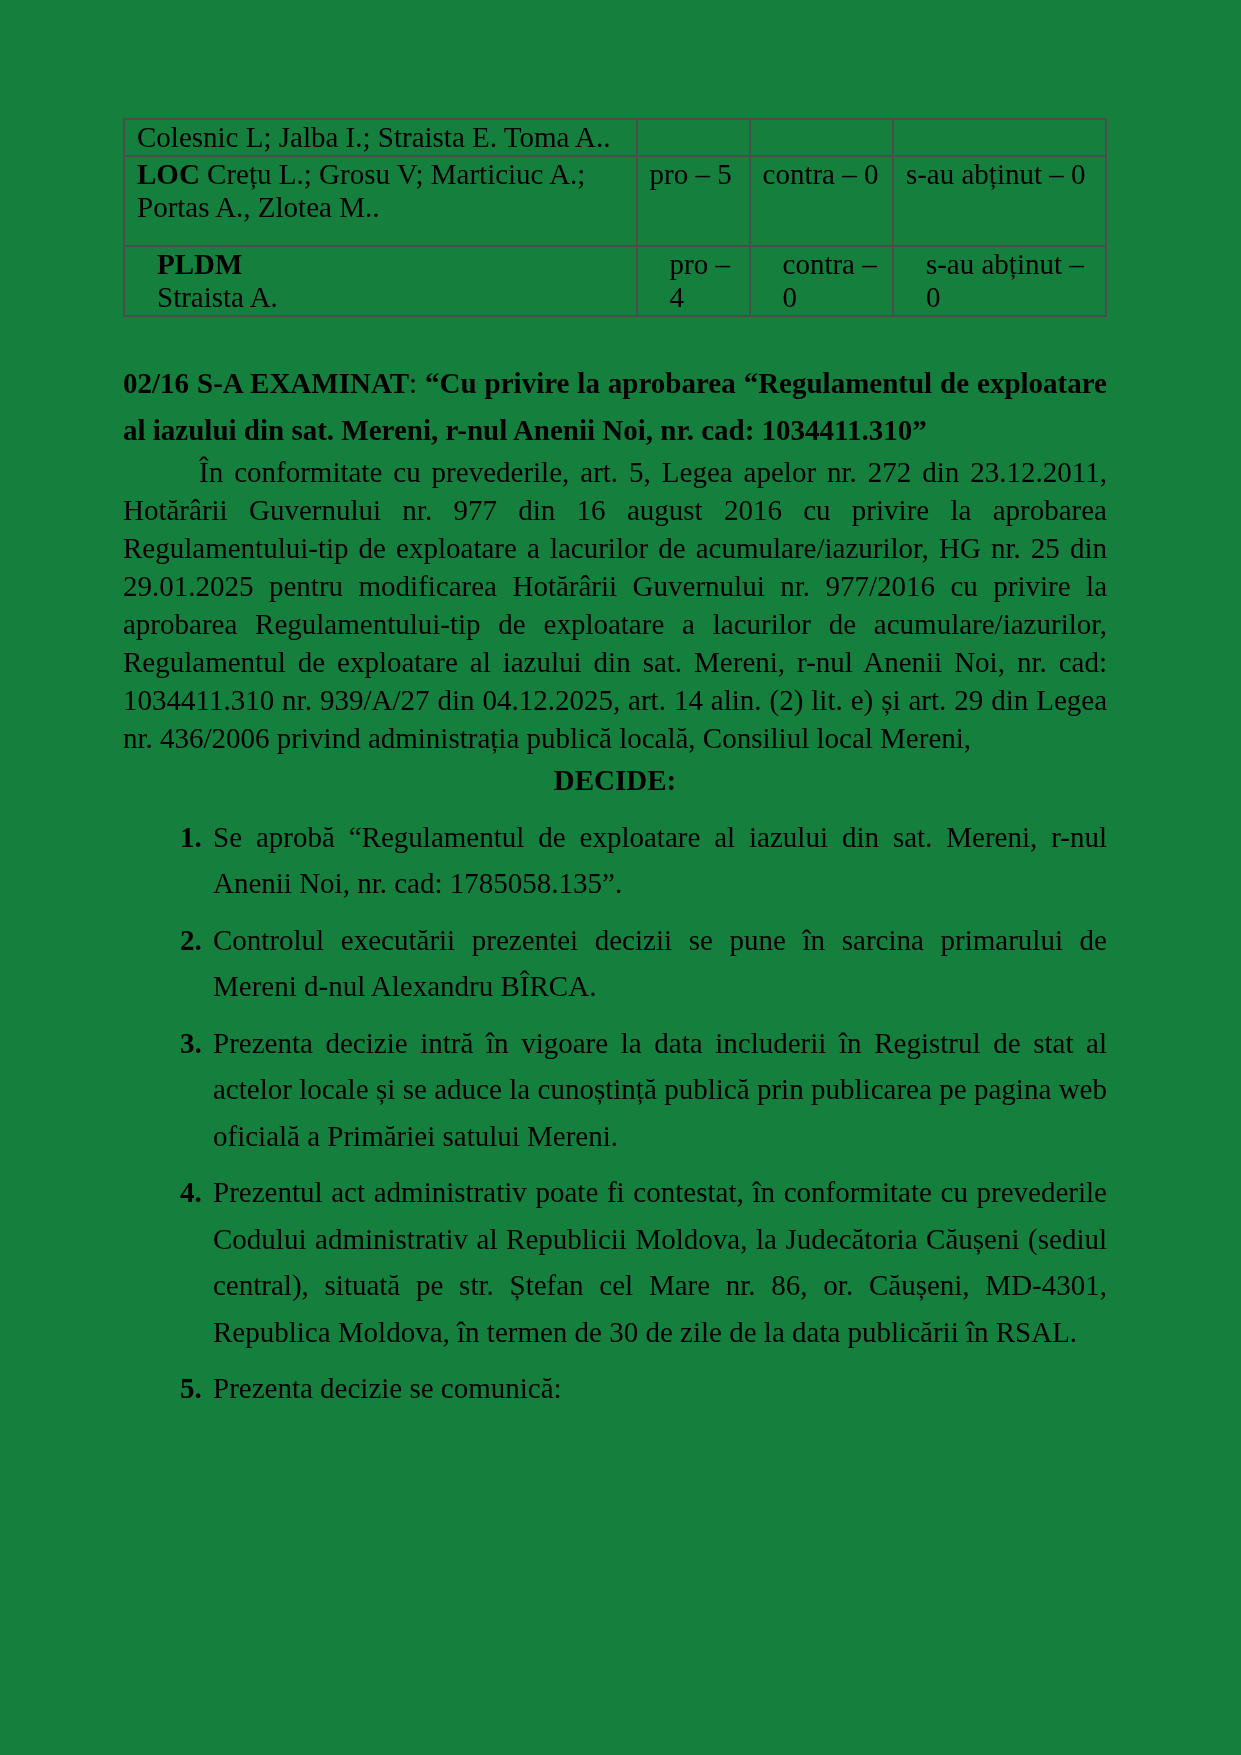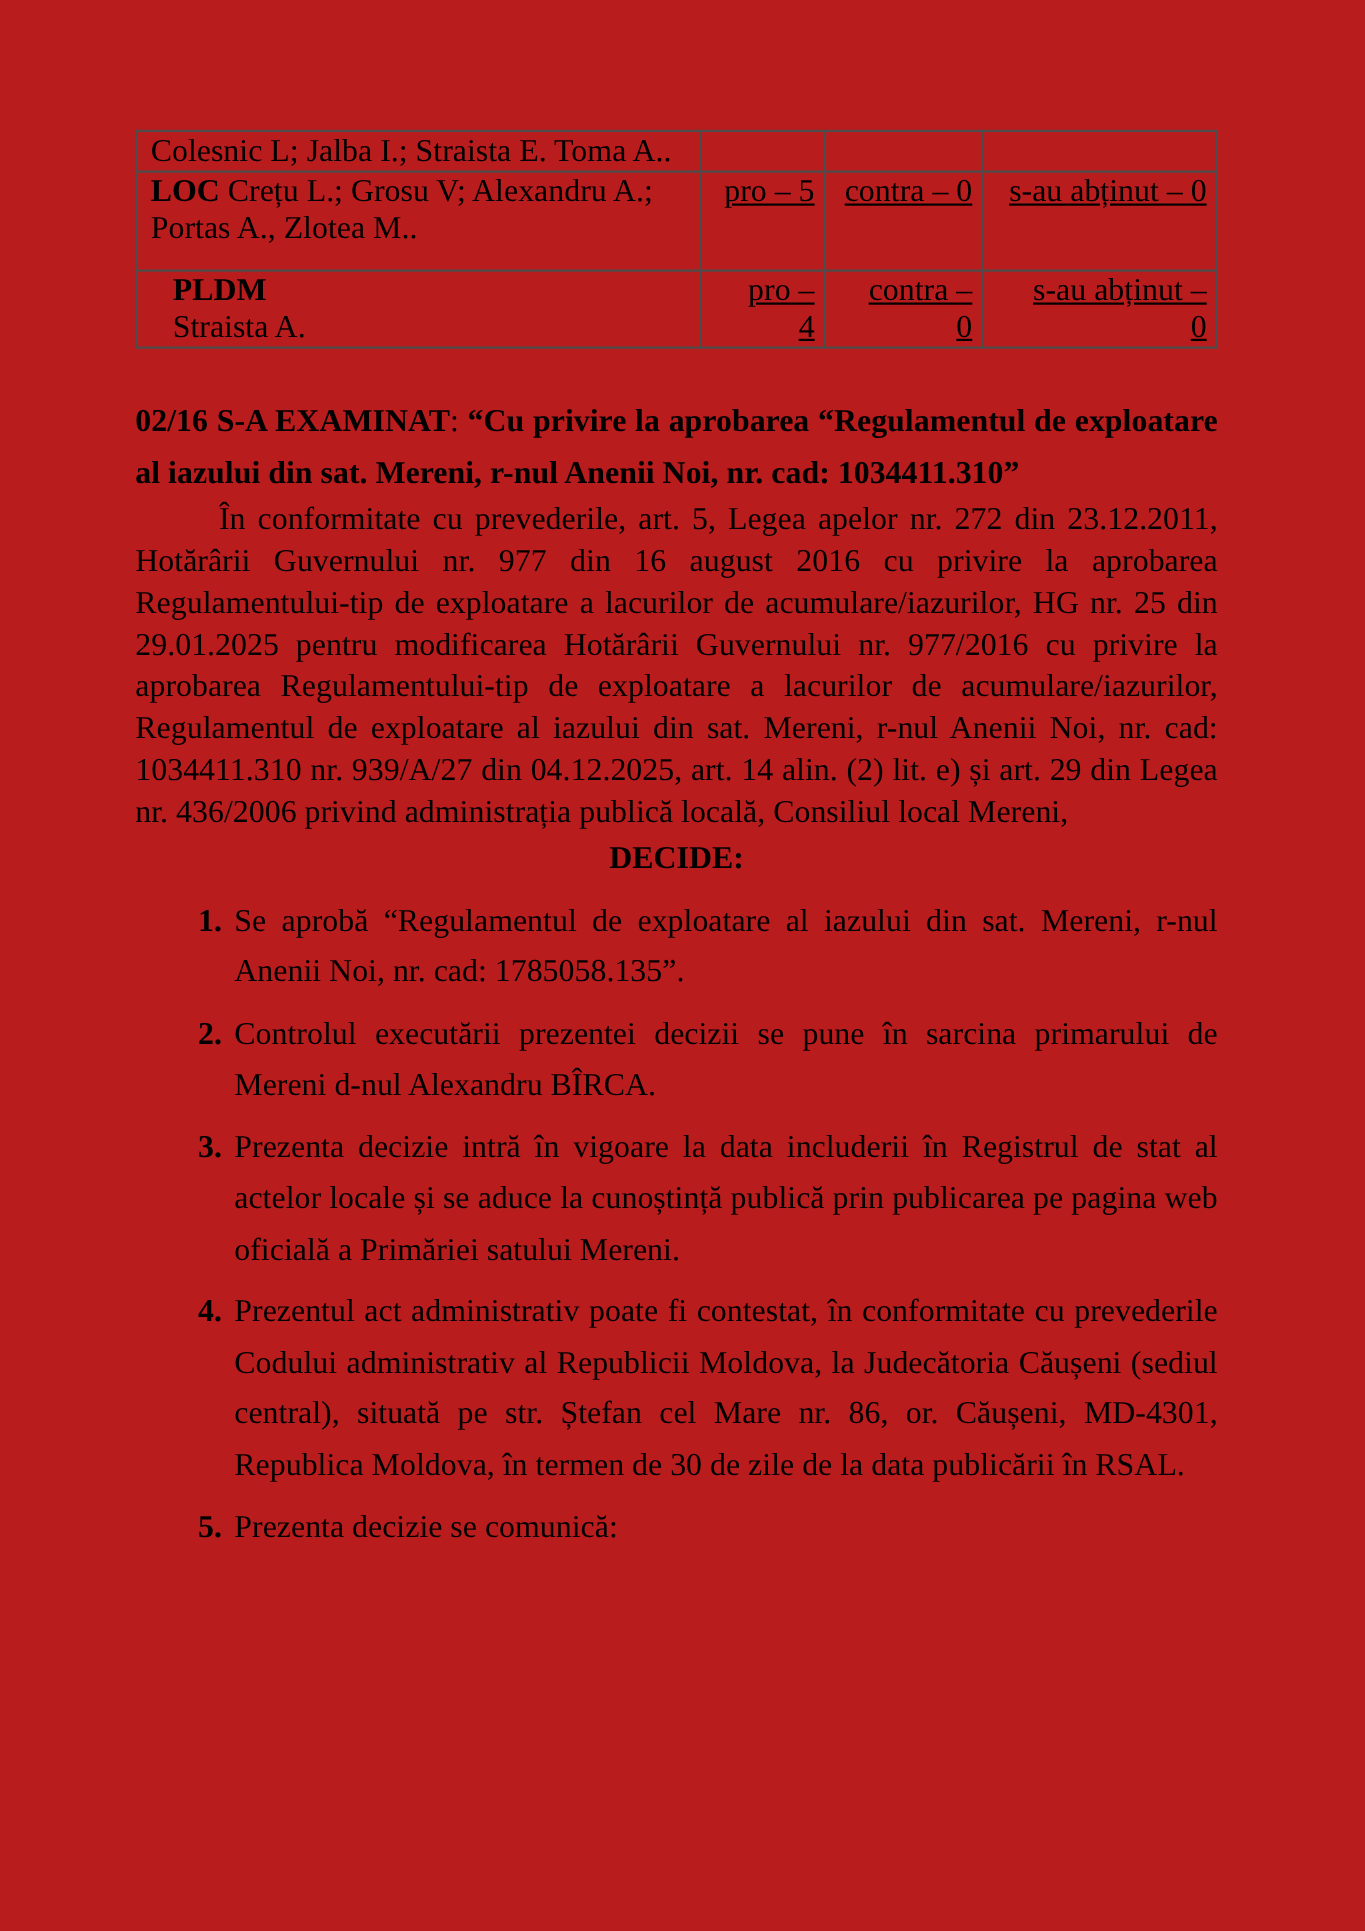"Colesnic L; Jalba I.; Straista" .page { background: #b91c1c -> #15803d }
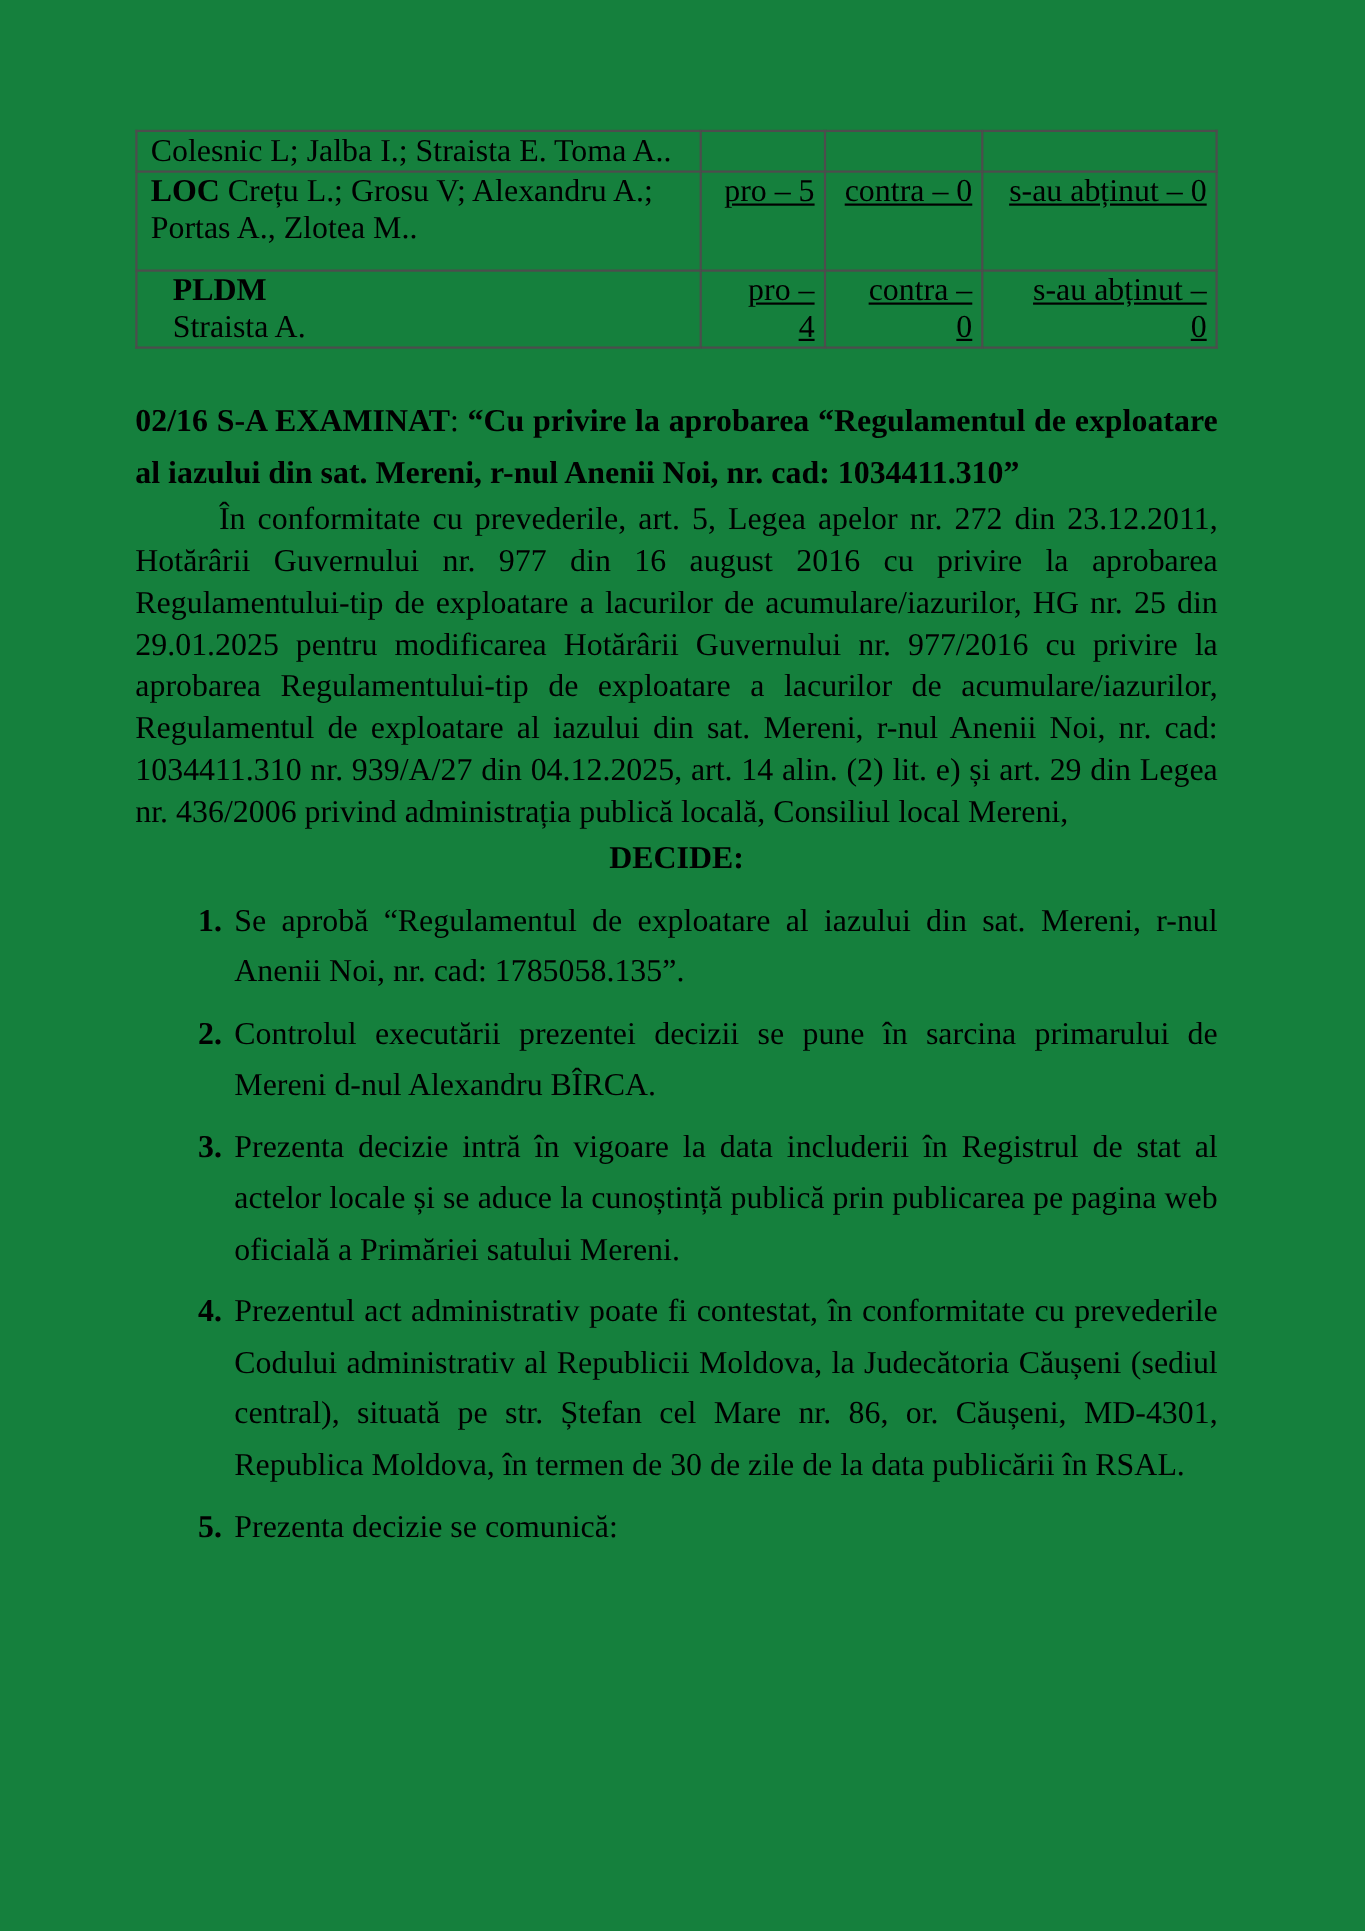"Crețu L.; Grosu V; Alexandru" span.members-text { text: Alexandru -> Marticiuc }
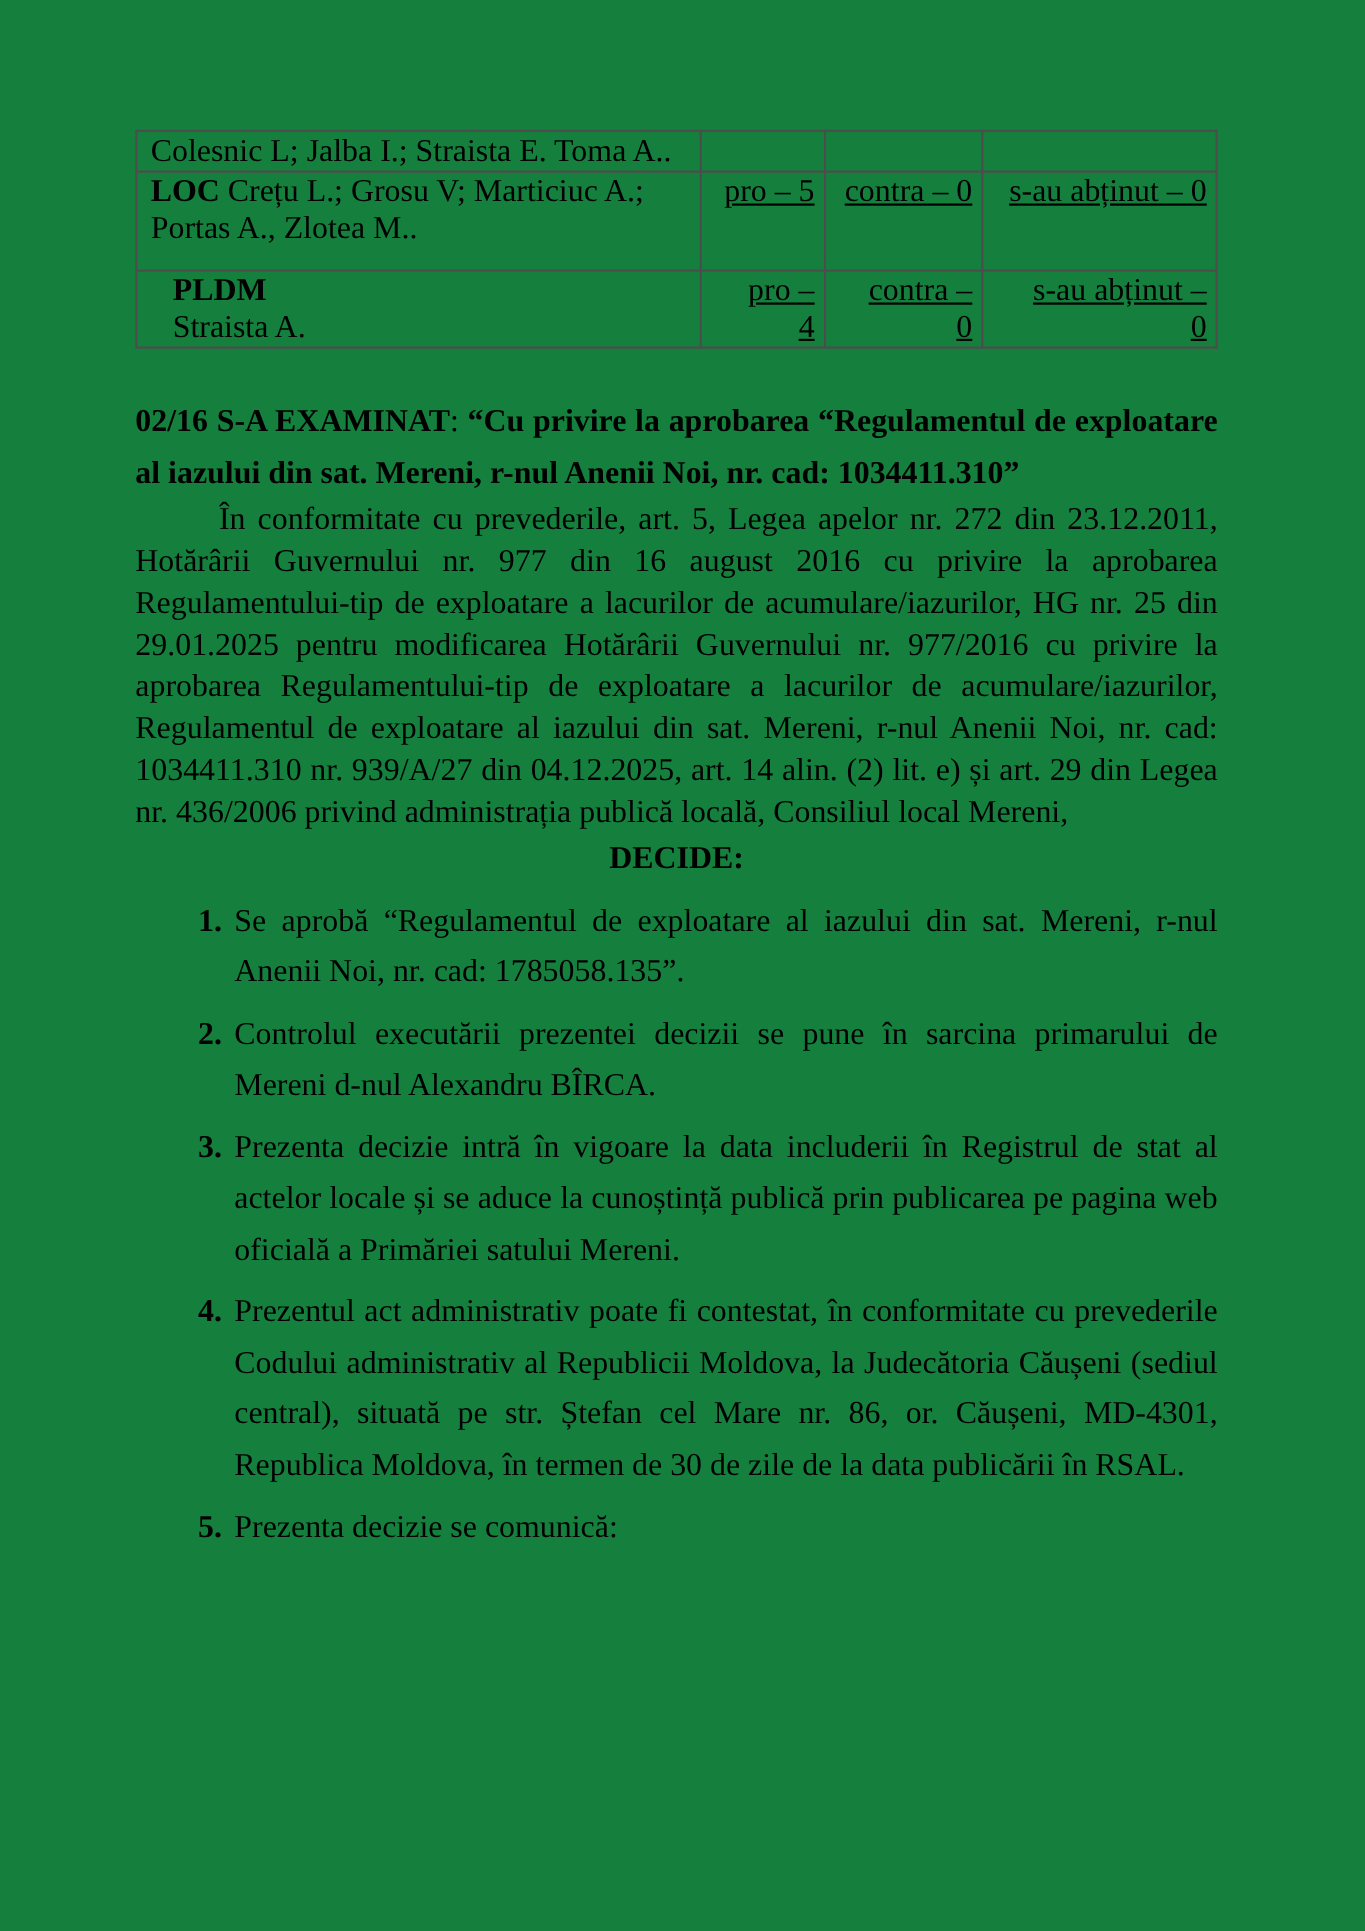"pro – 5" td.vote-cell { text-align: right -> left; text-decoration: underline -> none }
